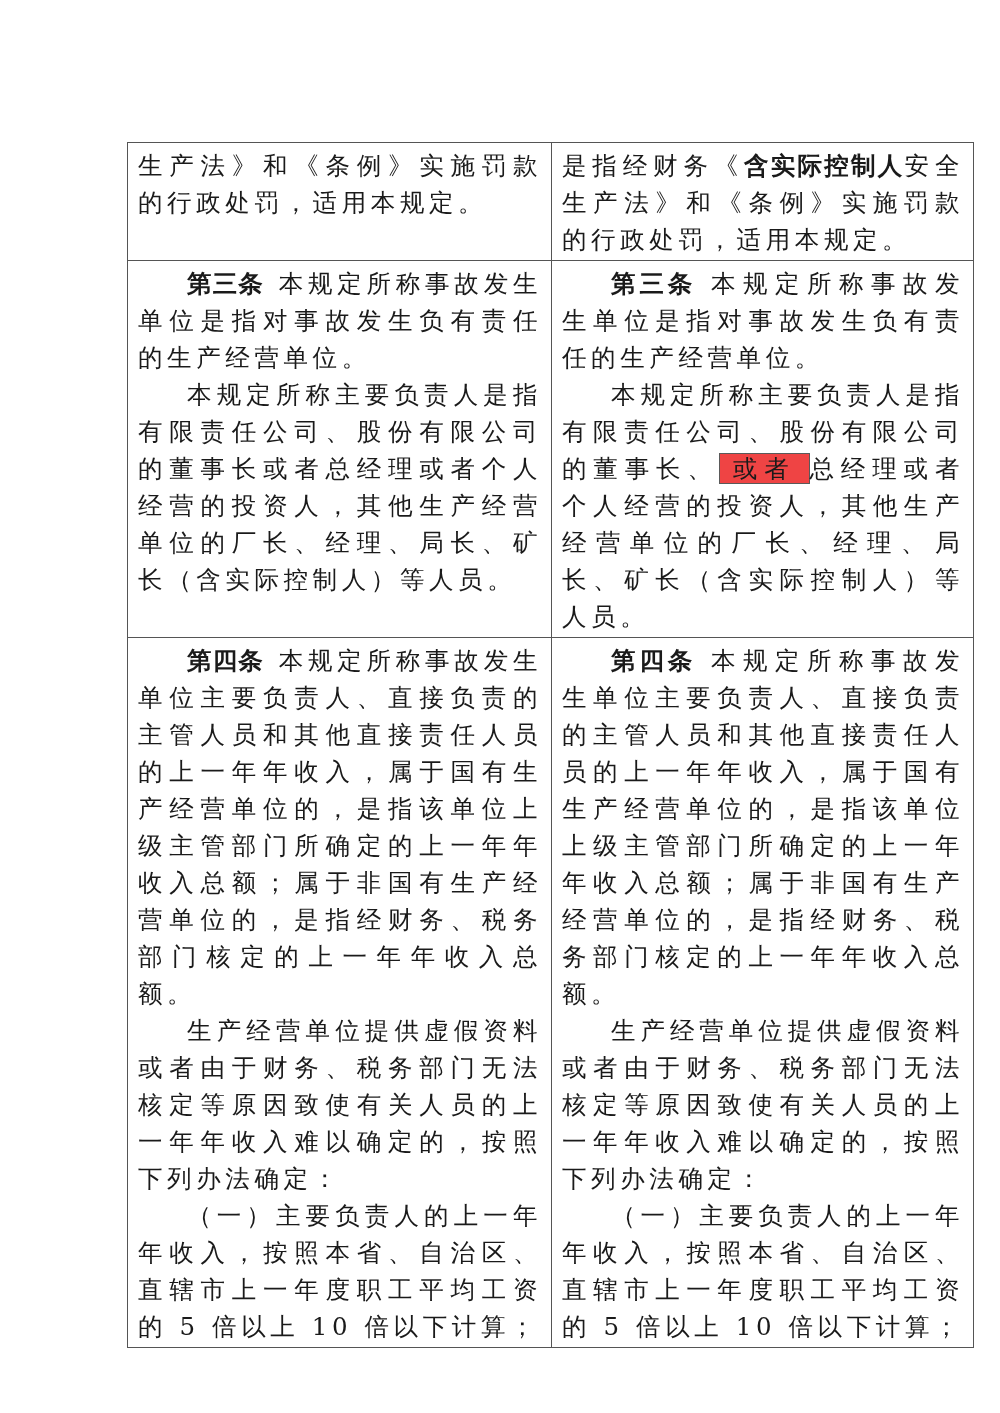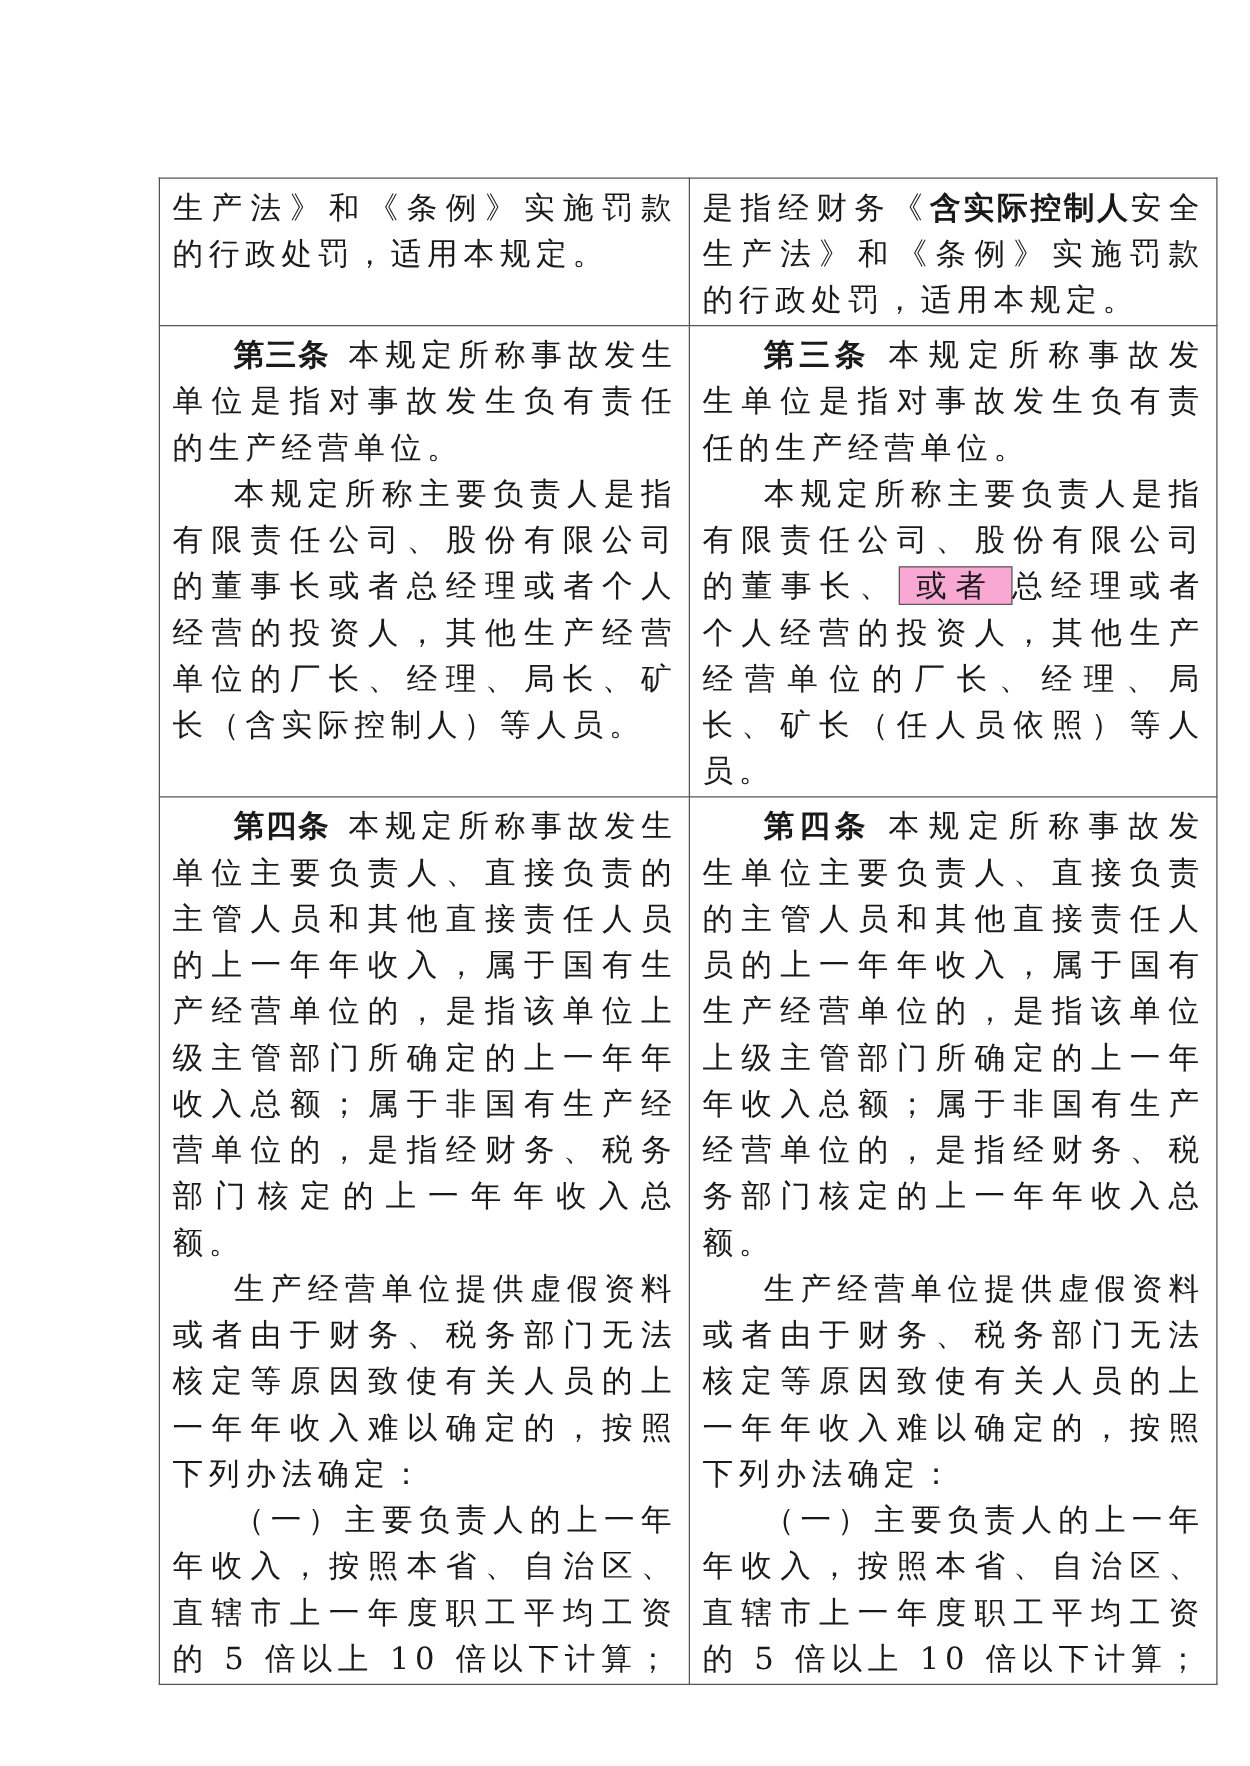"或者" .hl { background: #f9a8d4 -> #ef4444 }
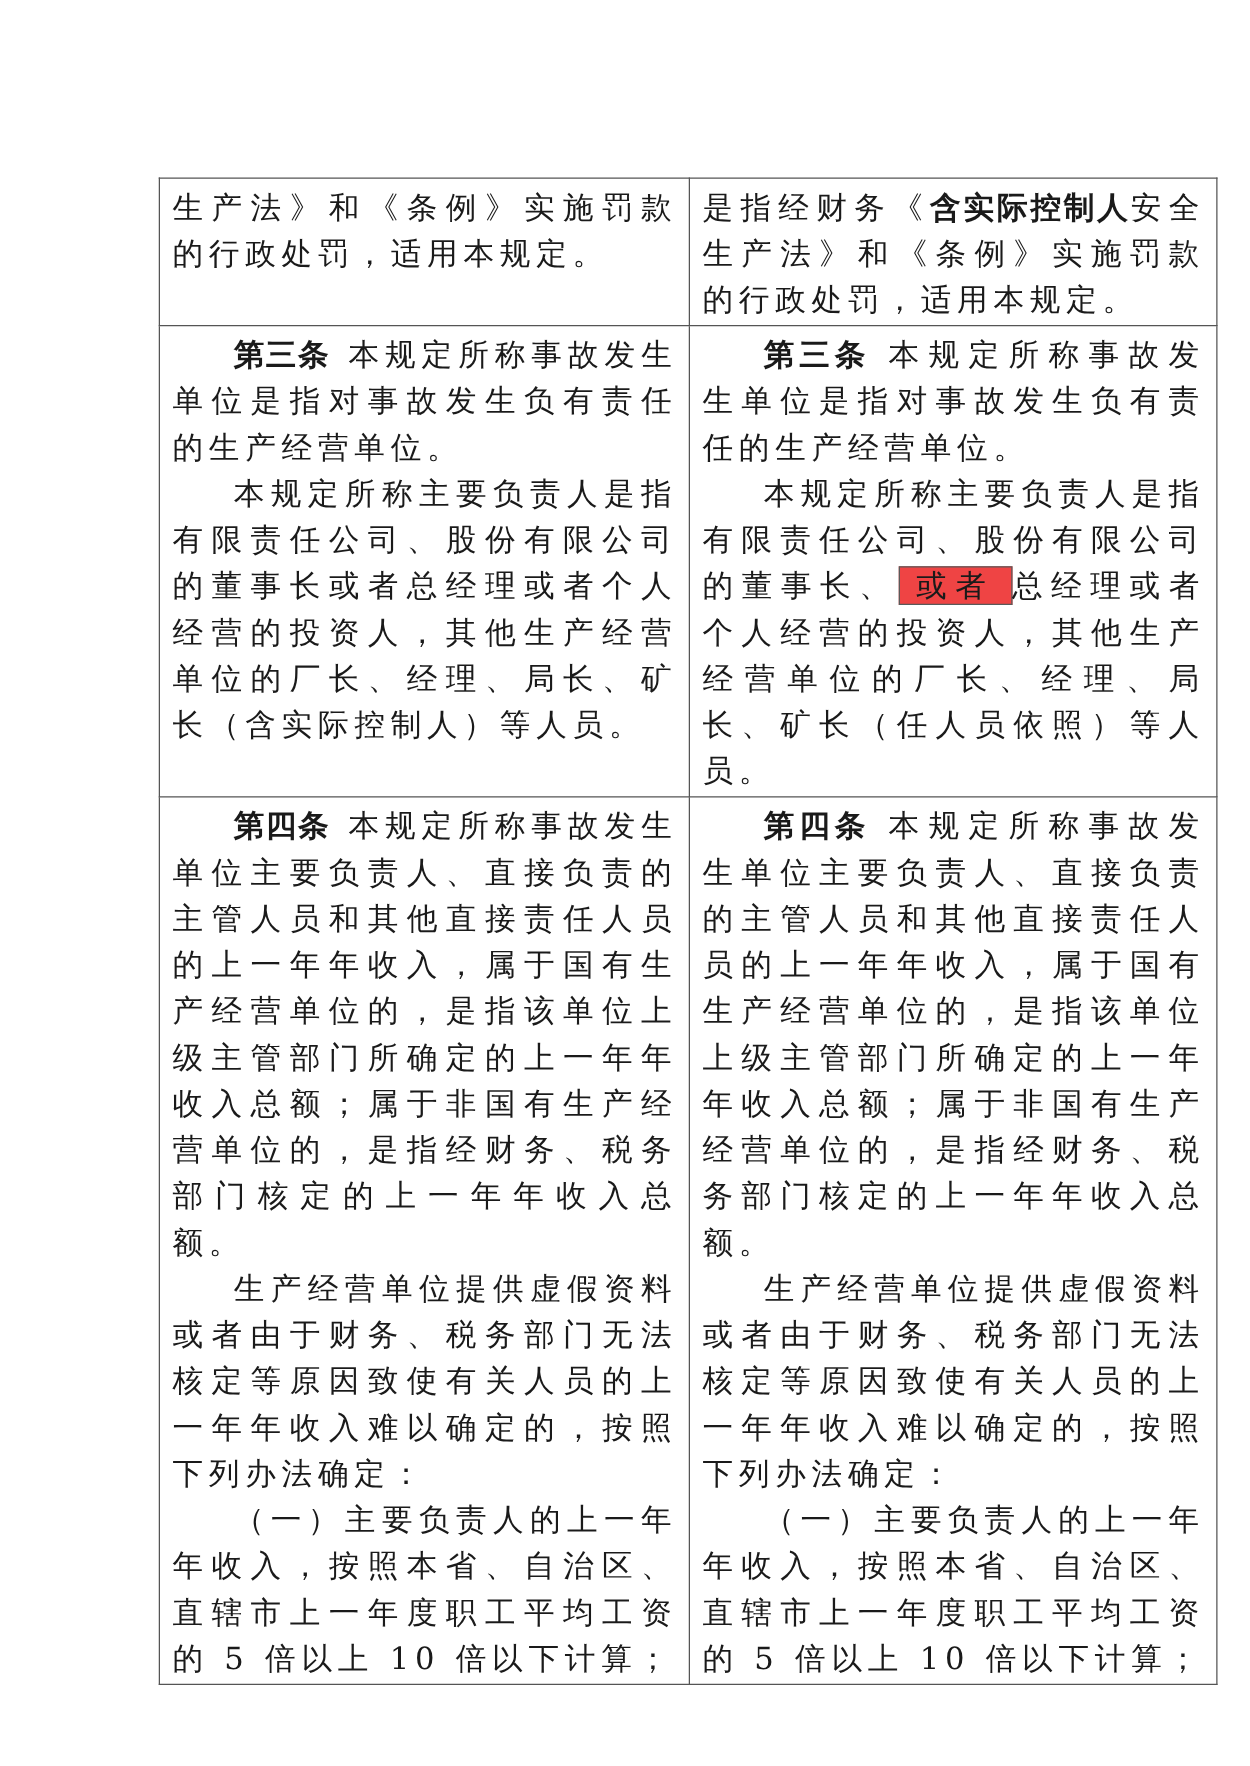"总经理或者个人经营的投资人，其他生产经营单位的厂长、经理、局长、矿长（任人员依照" span { text: 任人员依照 -> 含实际控制人 }
